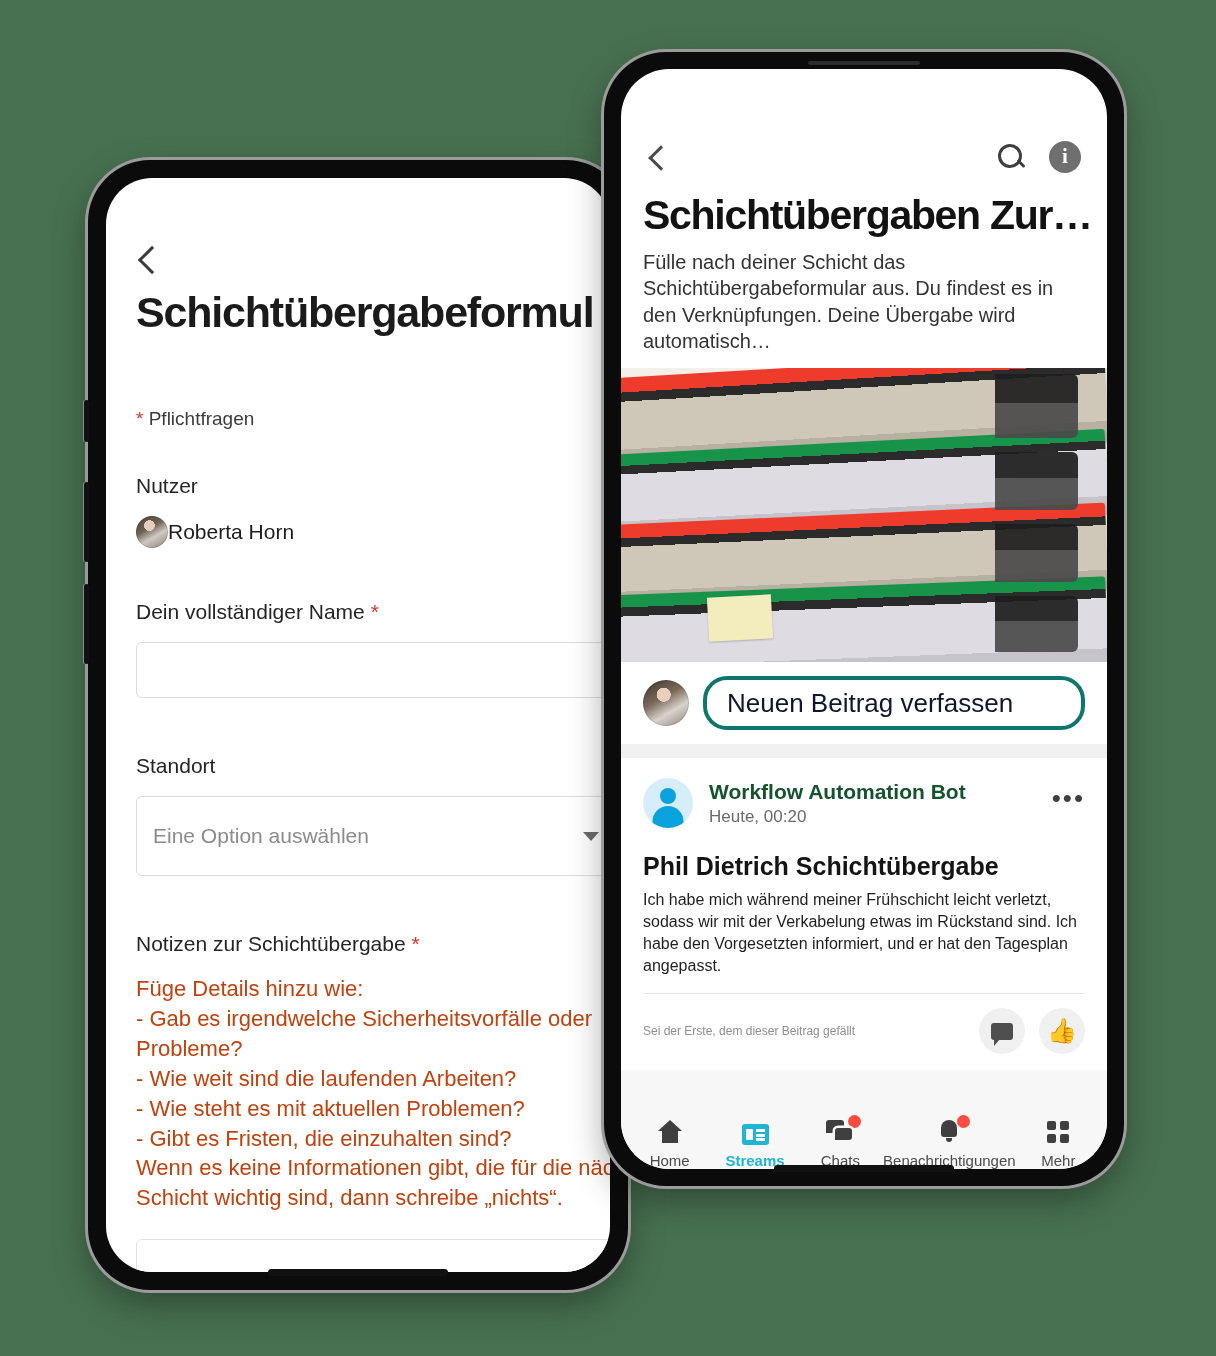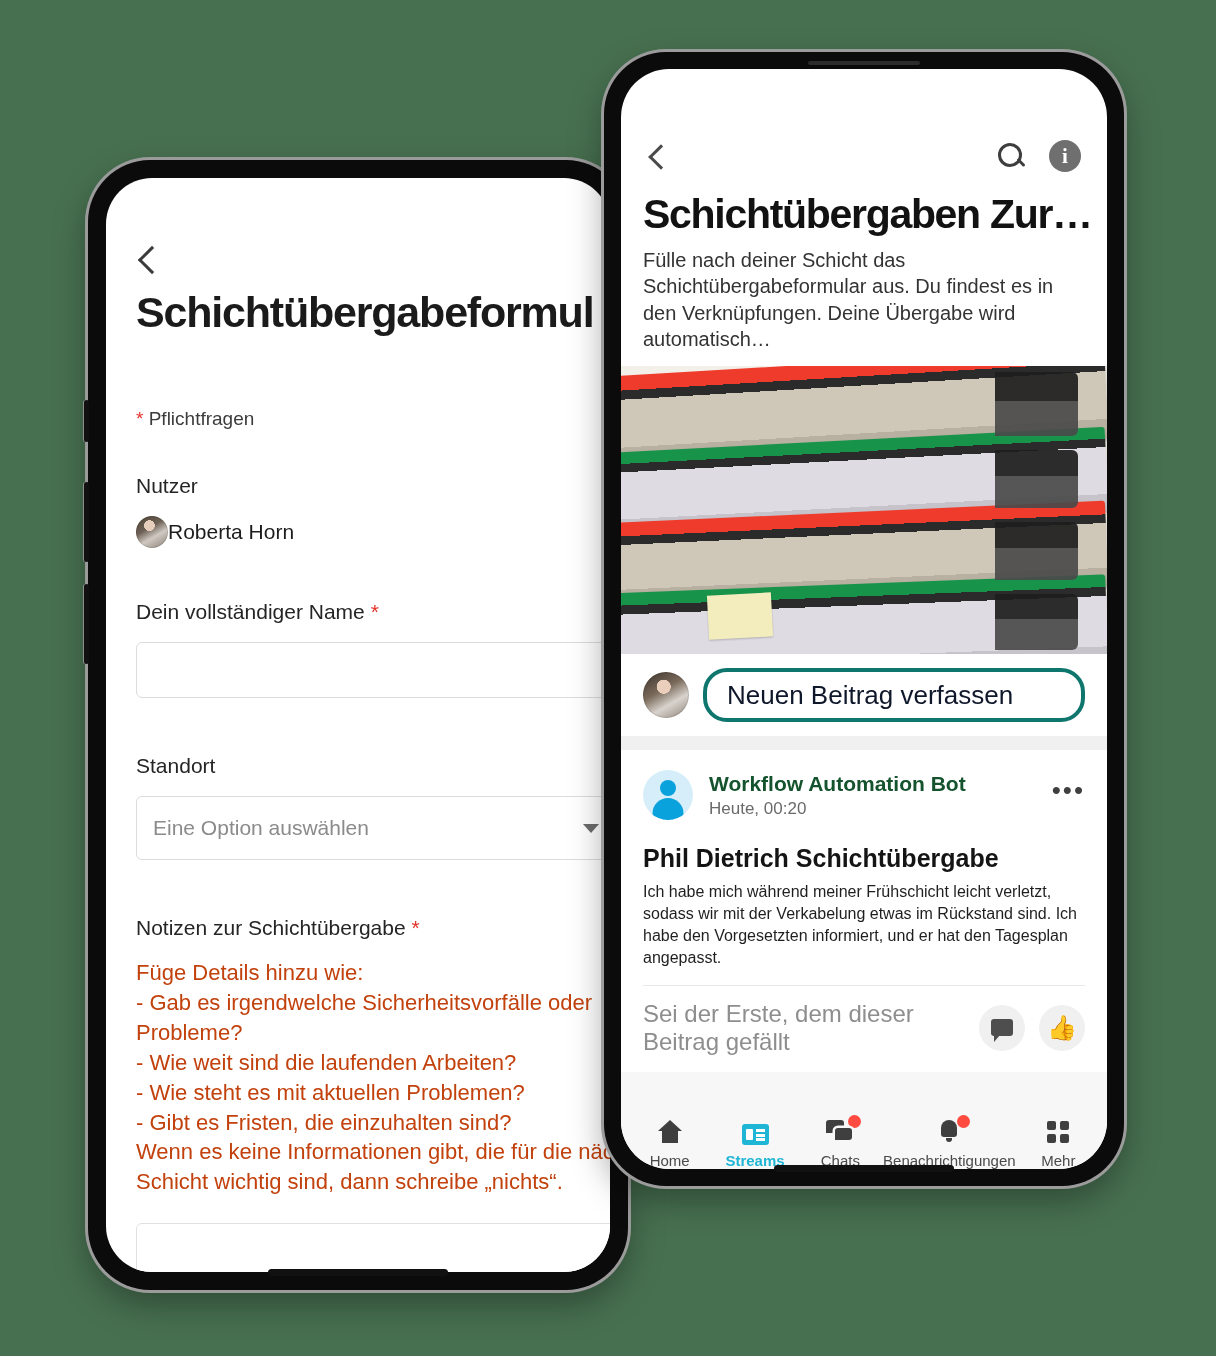"Eine Option auswählen" .select-box { padding: 4px 16px -> 12px 16px }
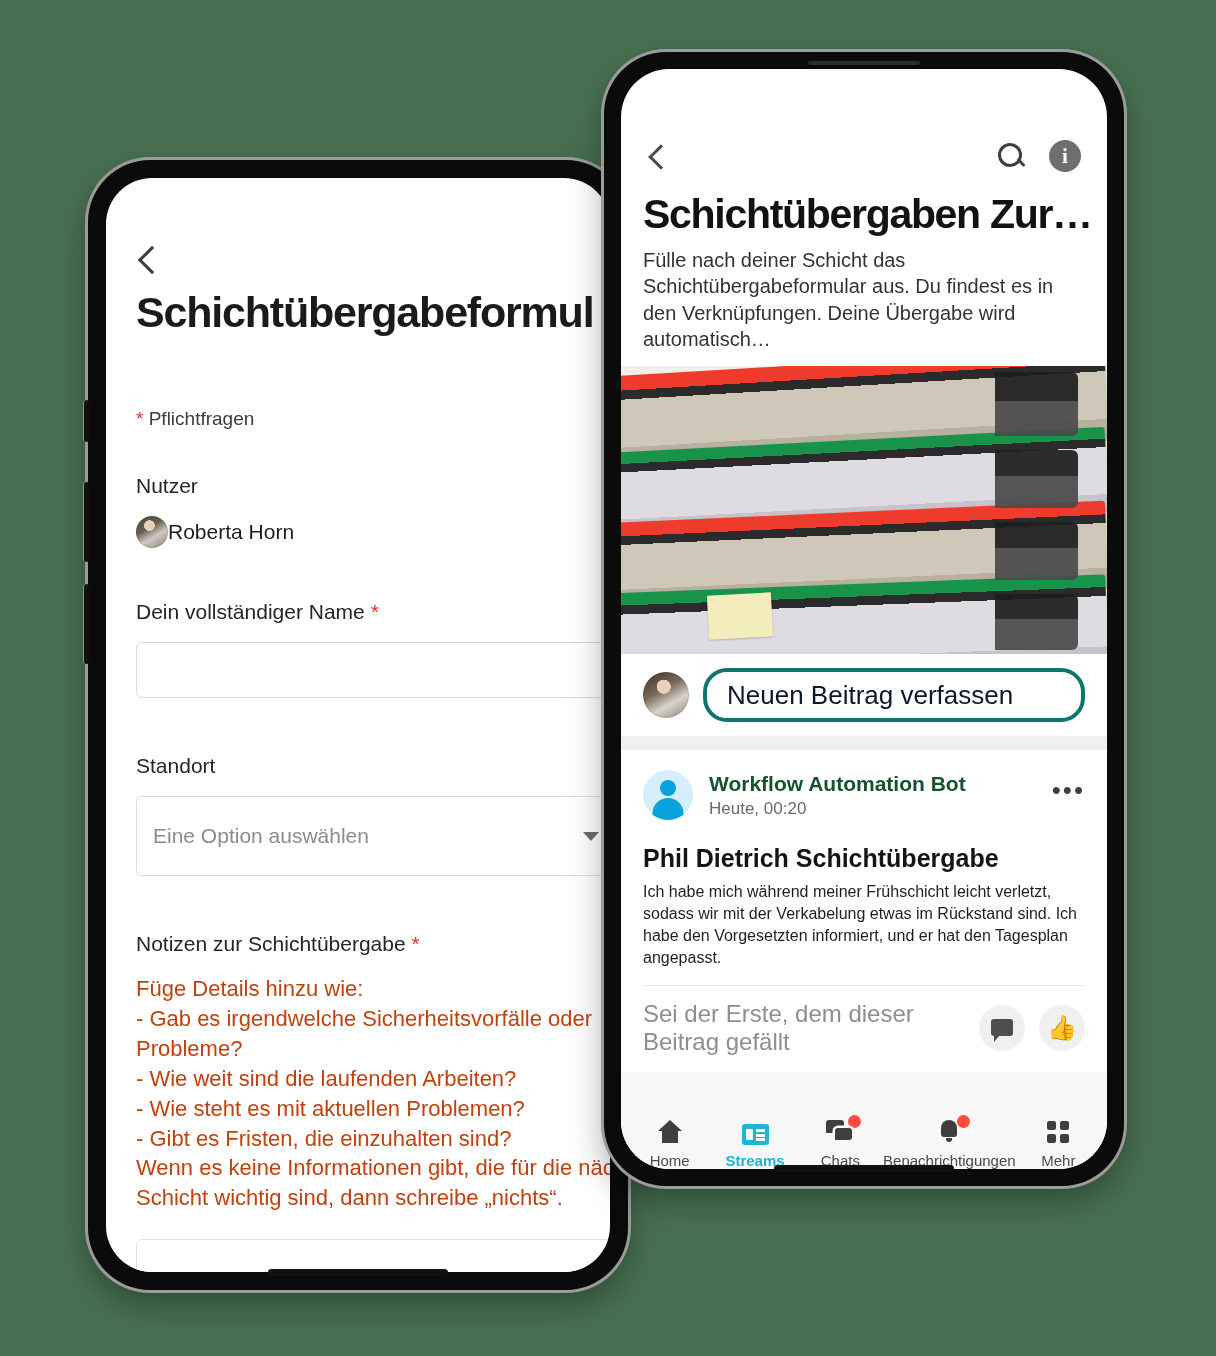"Sei der Erste, dem dieser" .first-like { font-size: 24px -> 12px }
